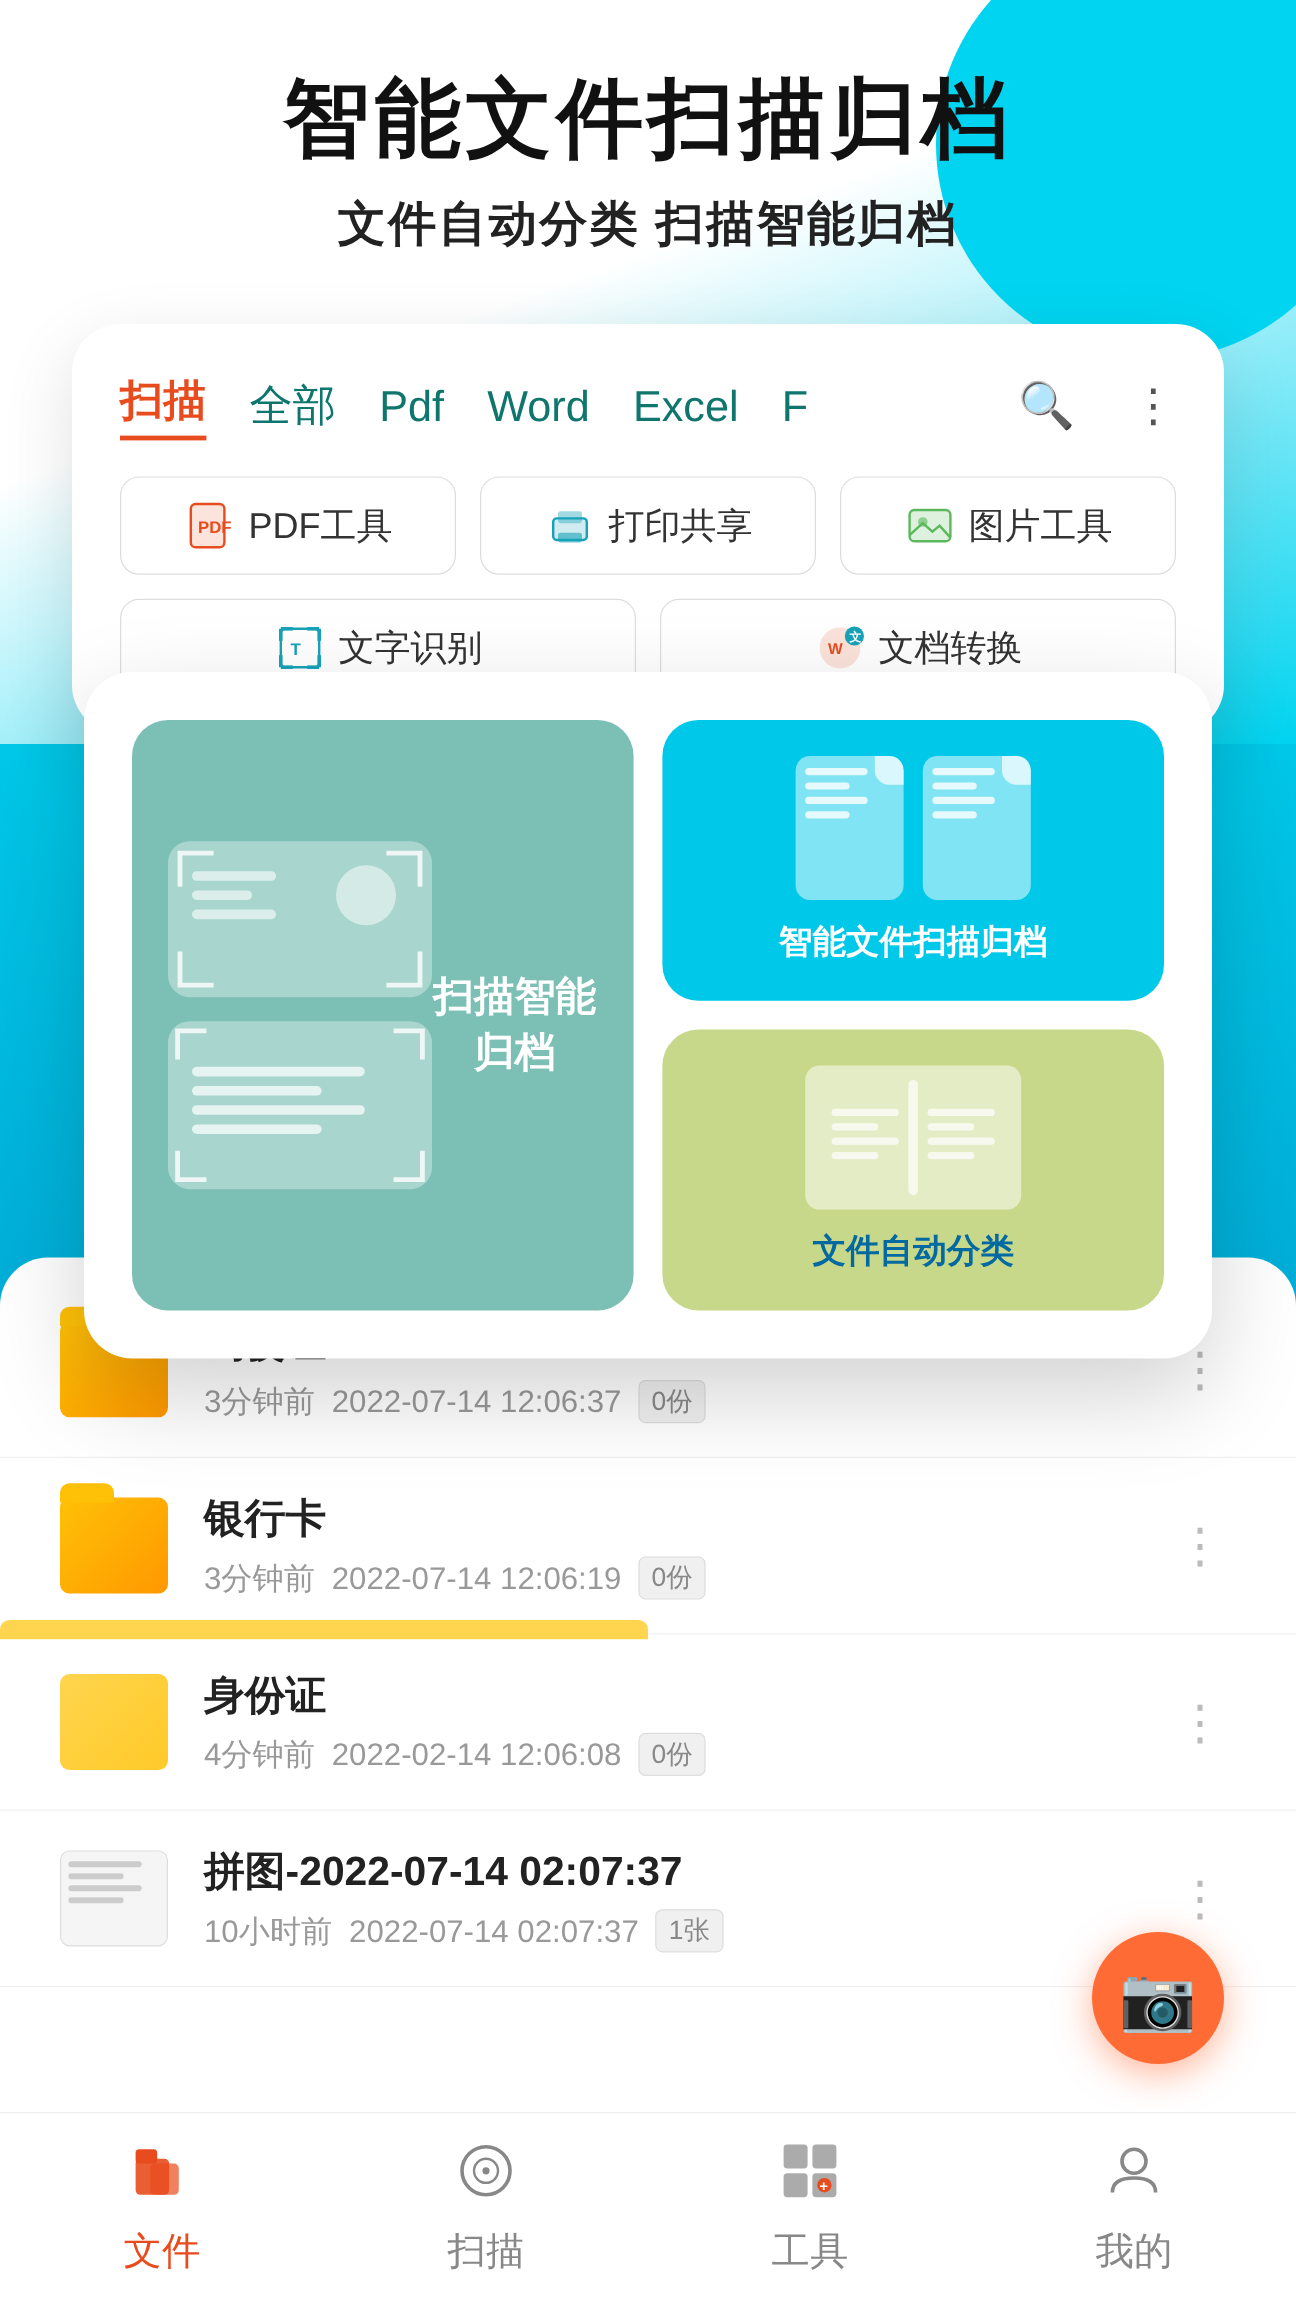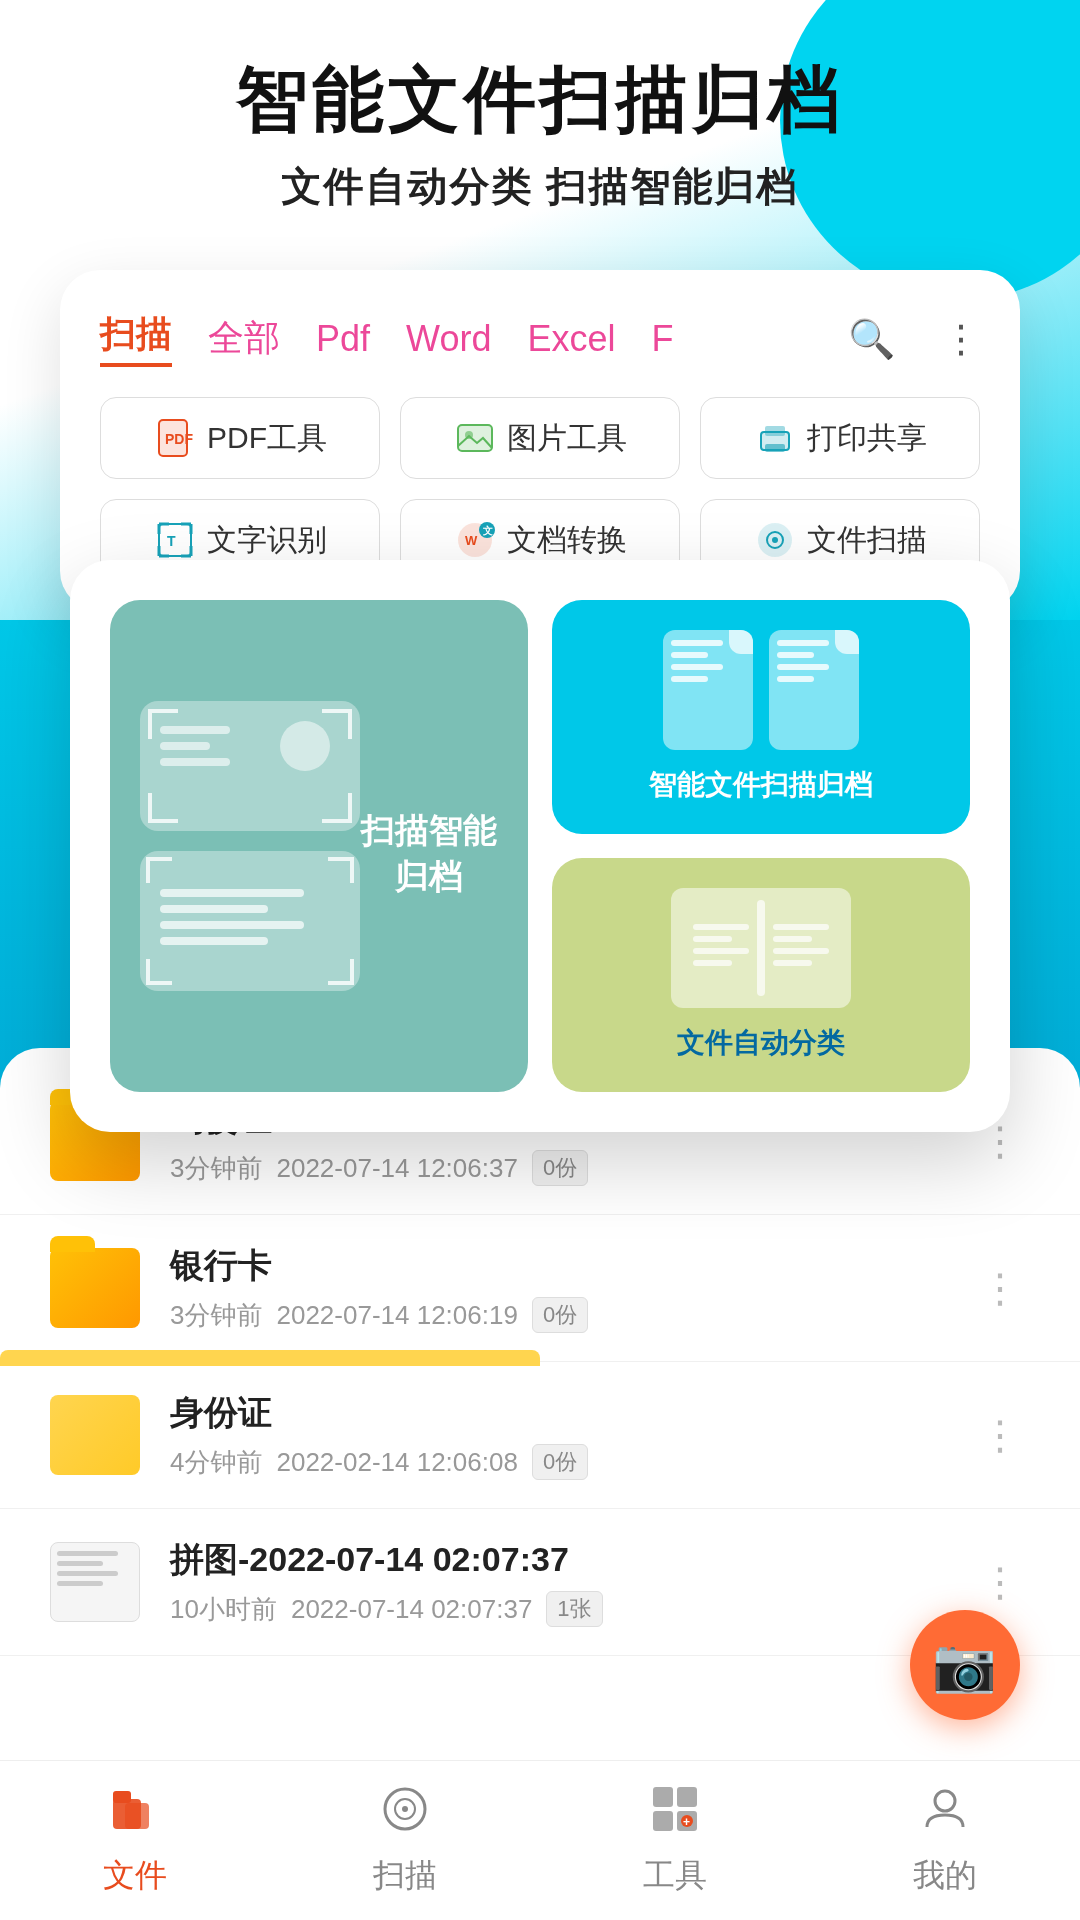"全部" .tab-item { color: #ec4899 -> #0f766e }
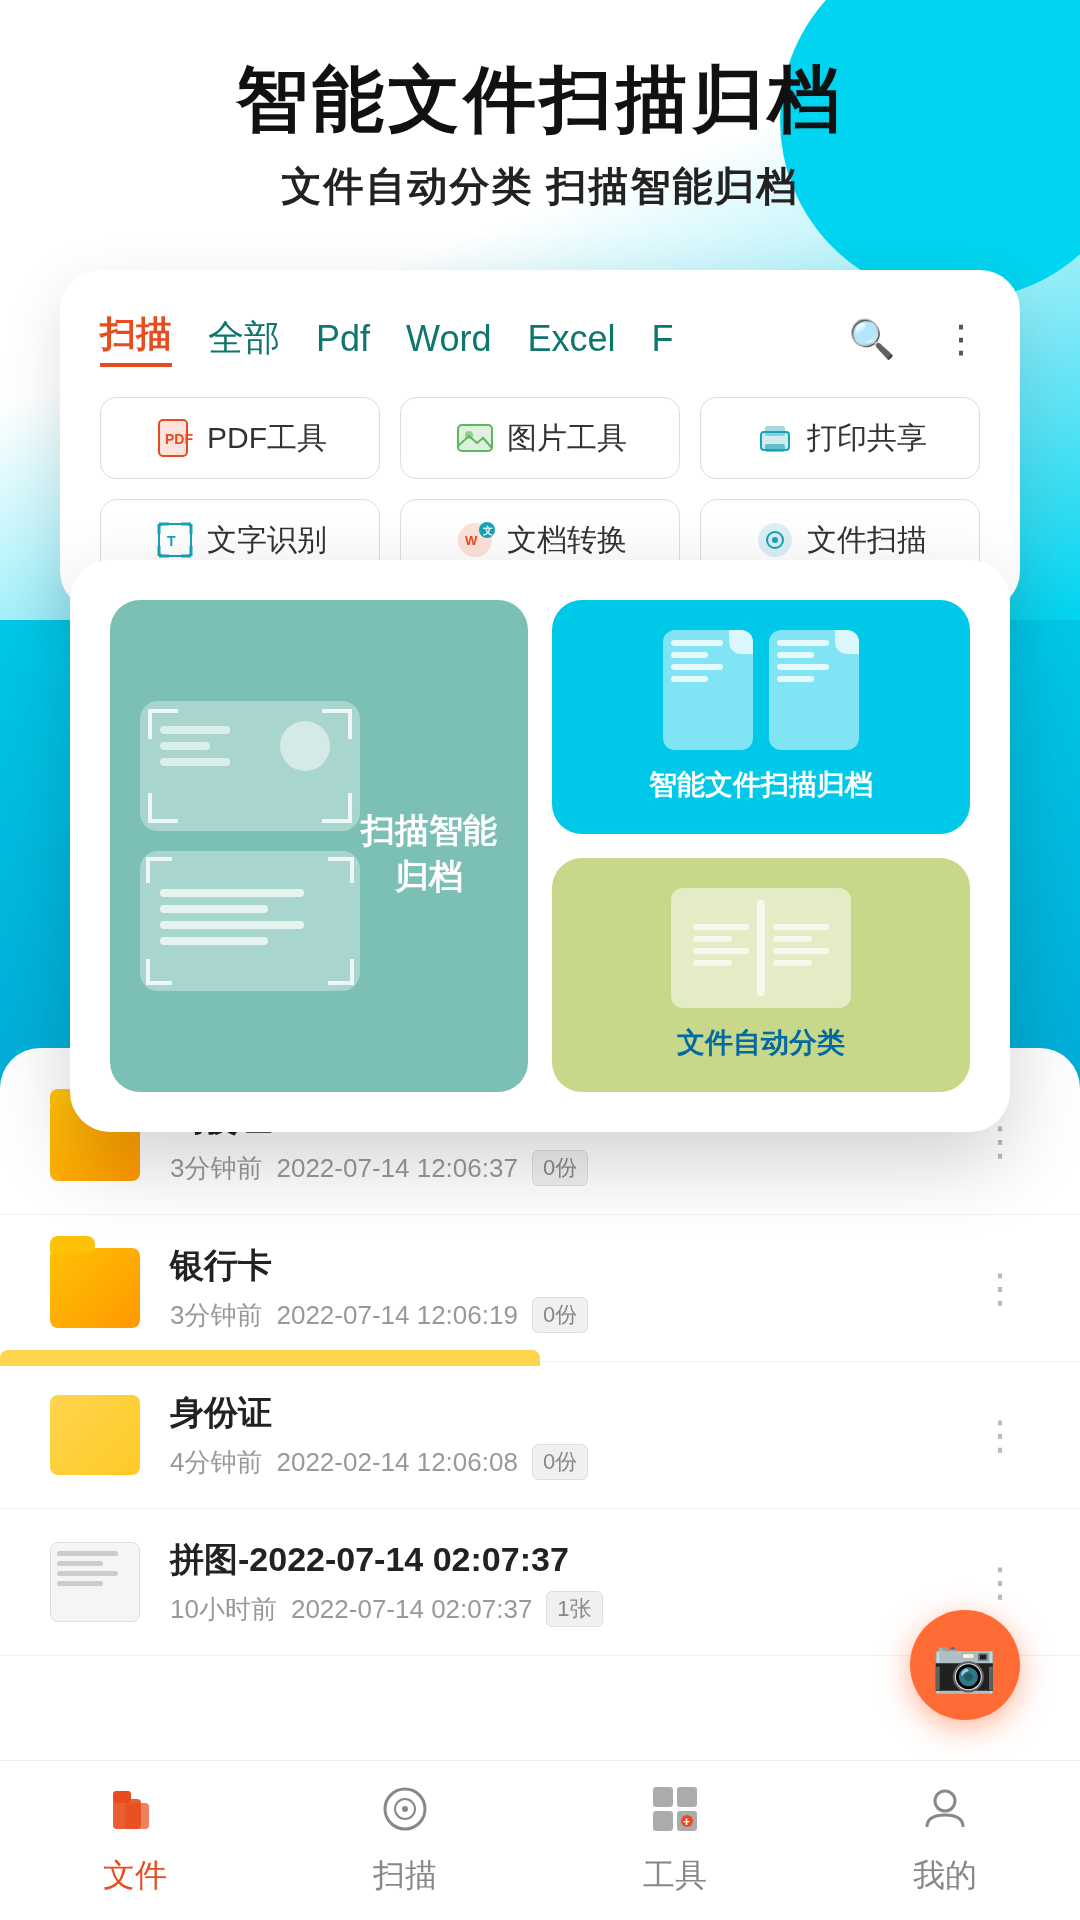"图片工具" div.tool-btn { order: before "打印共享" -> after "打印共享" }
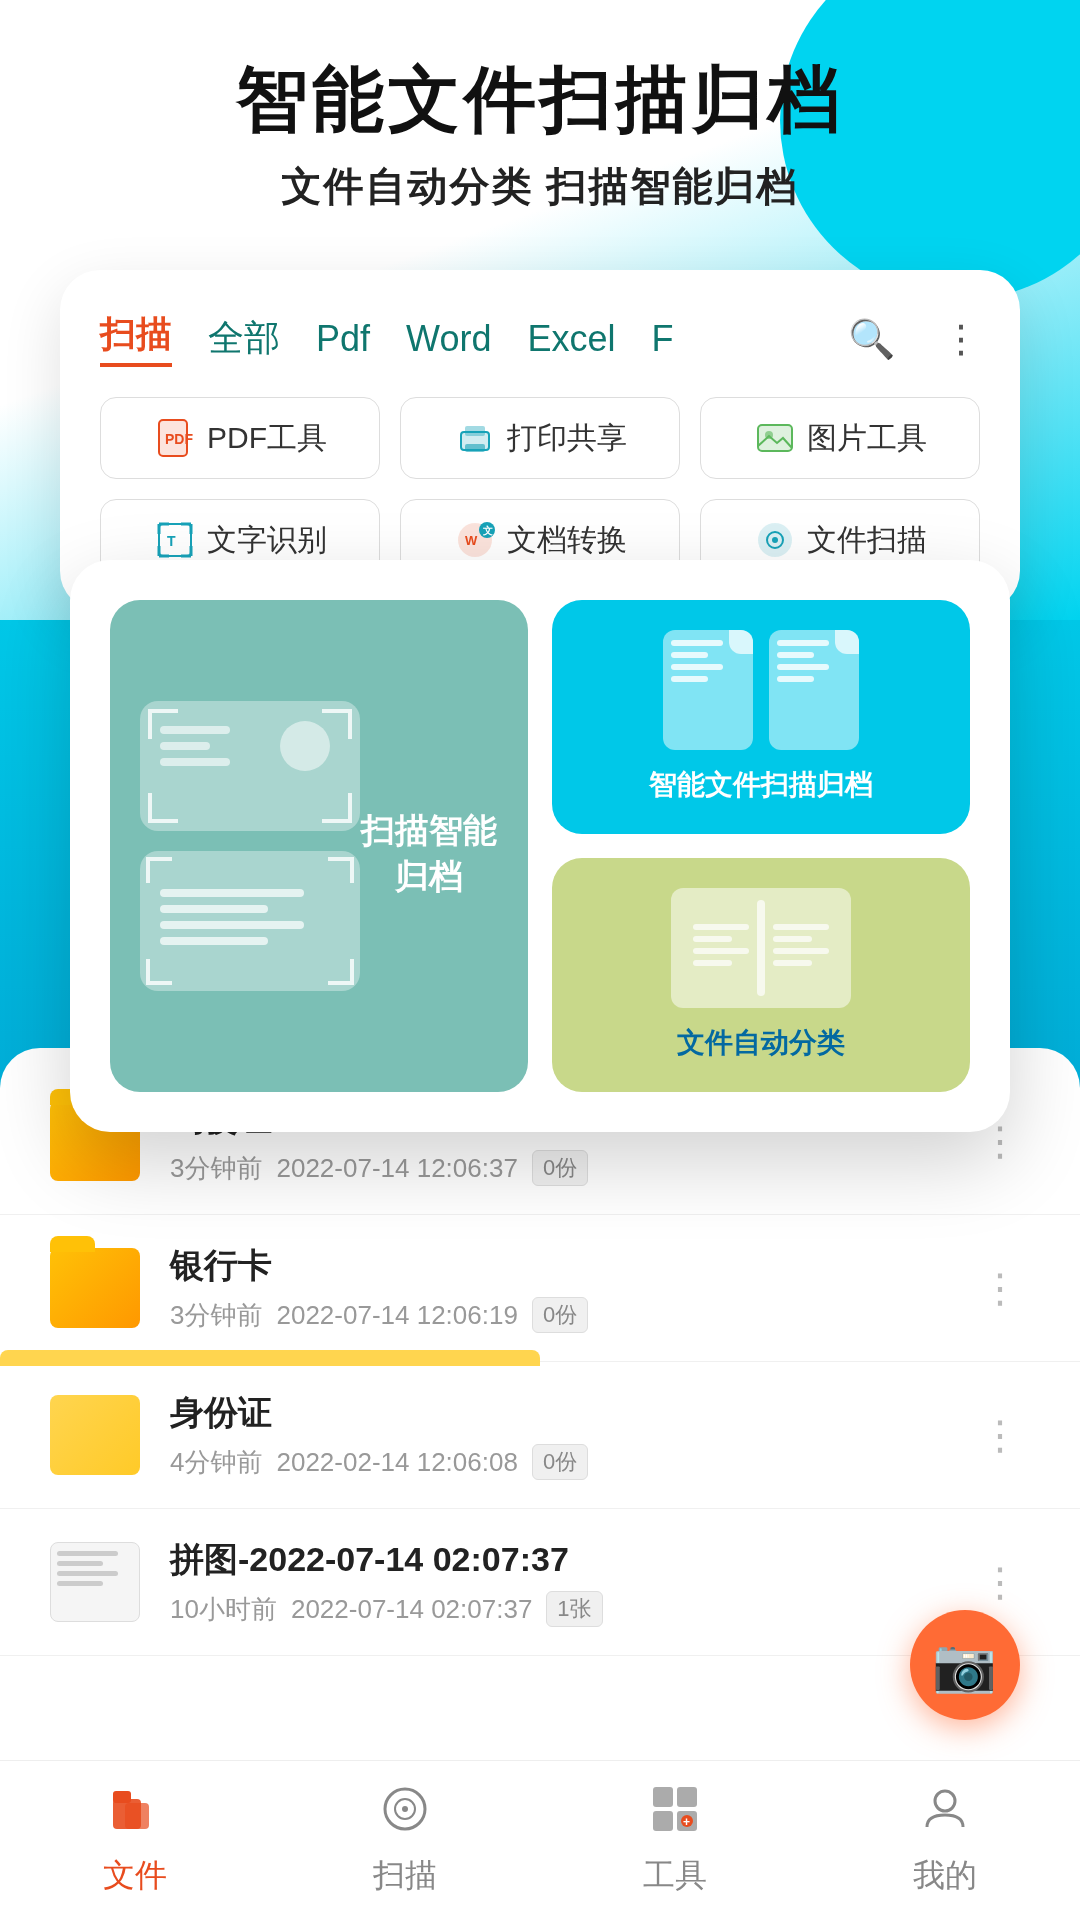"文件扫描" div.feature-btn { html: <div> <span> <svg> <circle></circle> <circle></circle> <circle></circle> </svg> </span> <span>文件扫描</span> </div> -> none }
